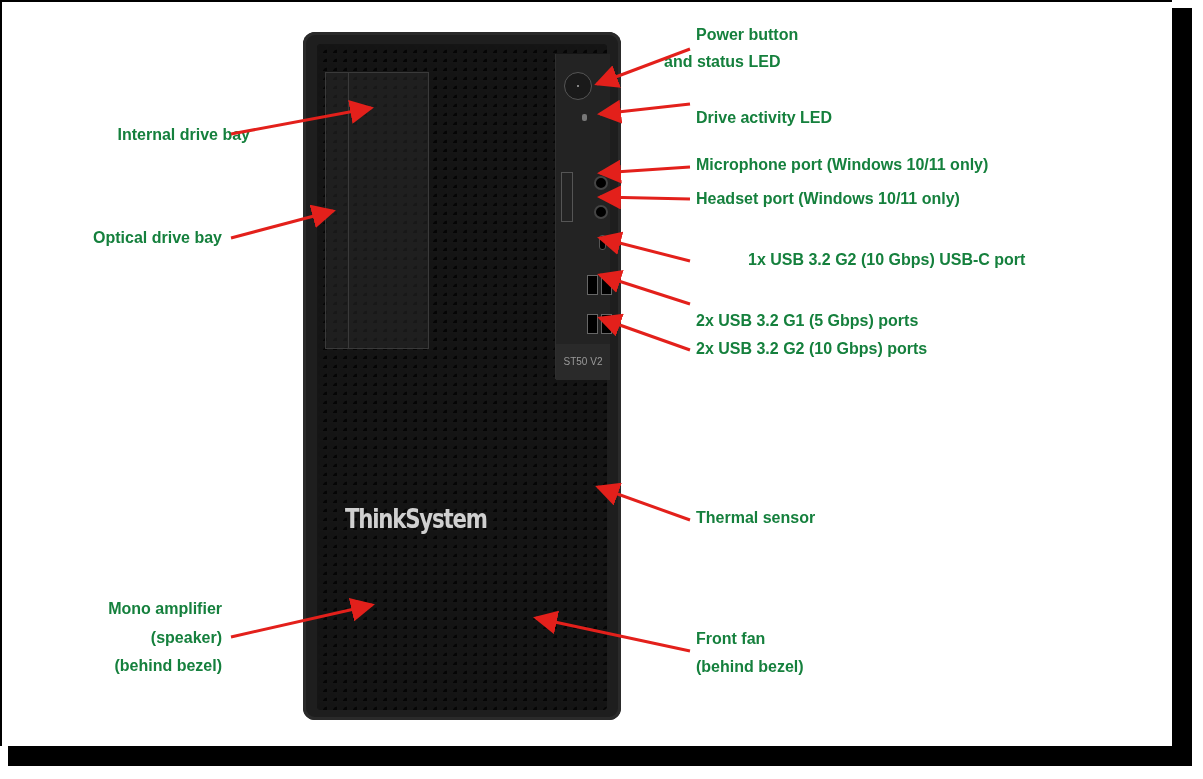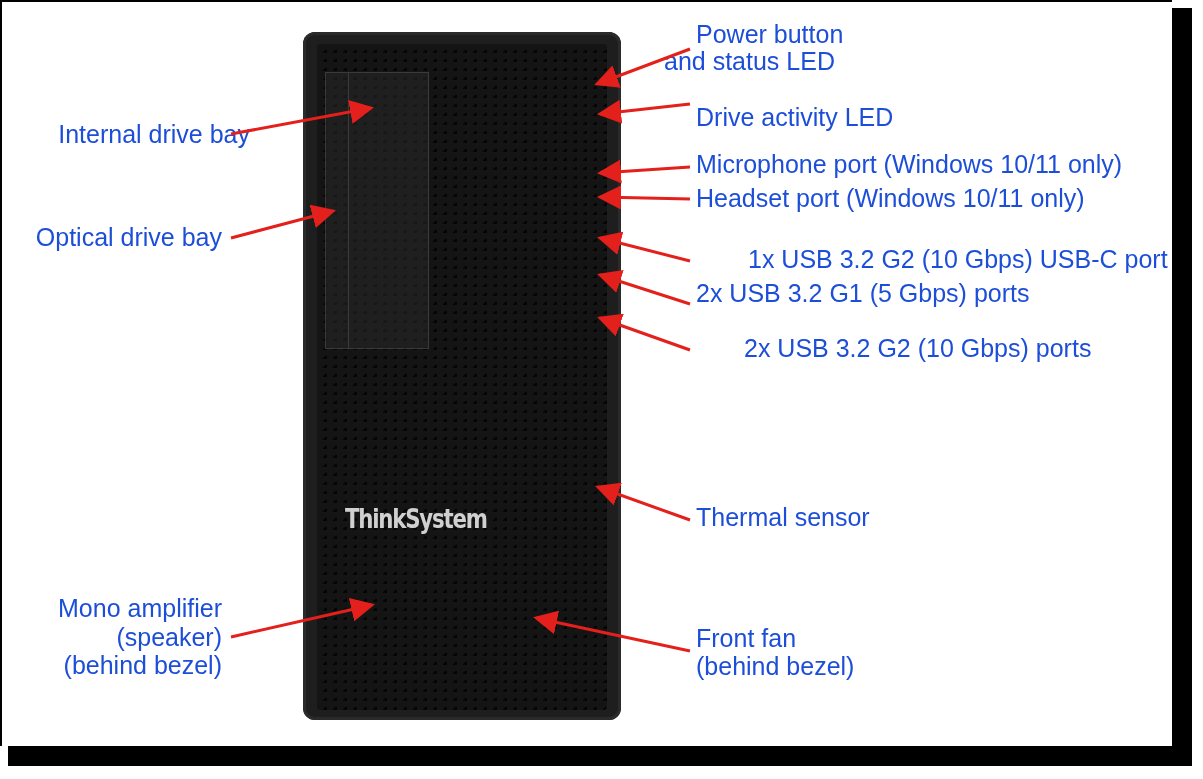"Power button" .label { color: #1d4ed8 -> #15803d; font-size: 25px -> 16px; font-weight: none -> bold }
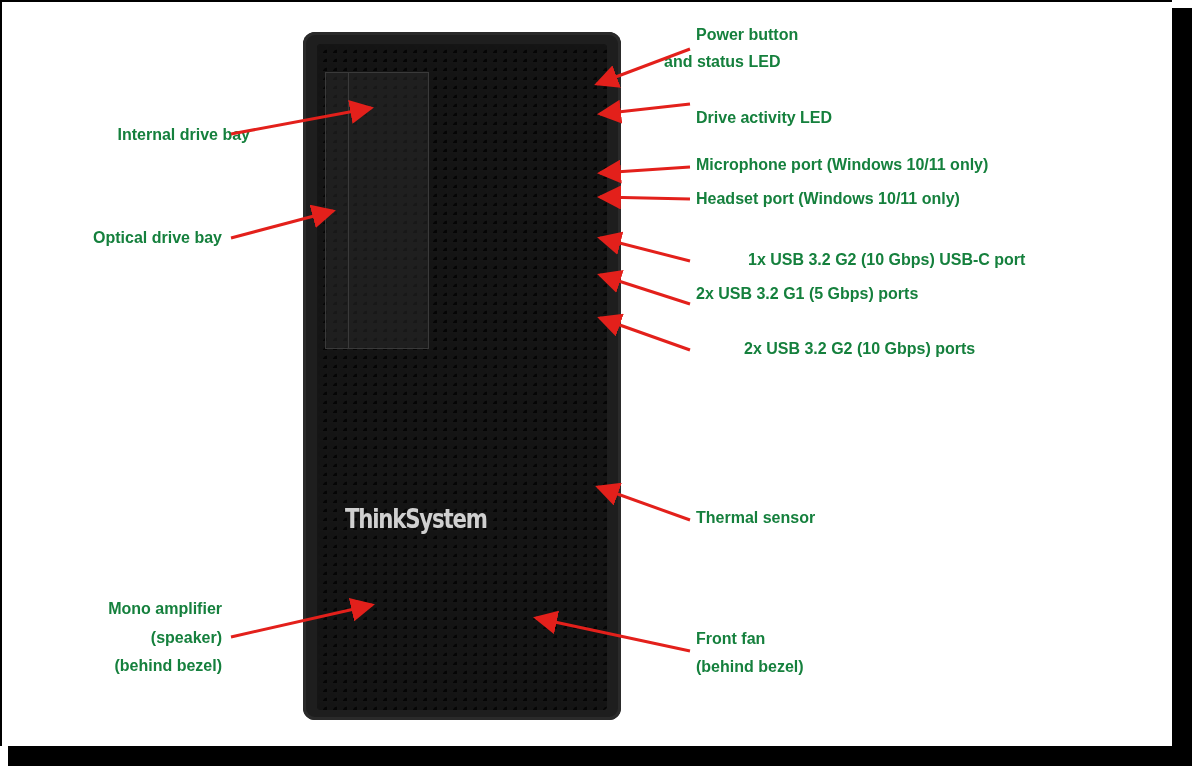"2x USB 3.2 G1 (5" div.label { top: 280px -> 307px }
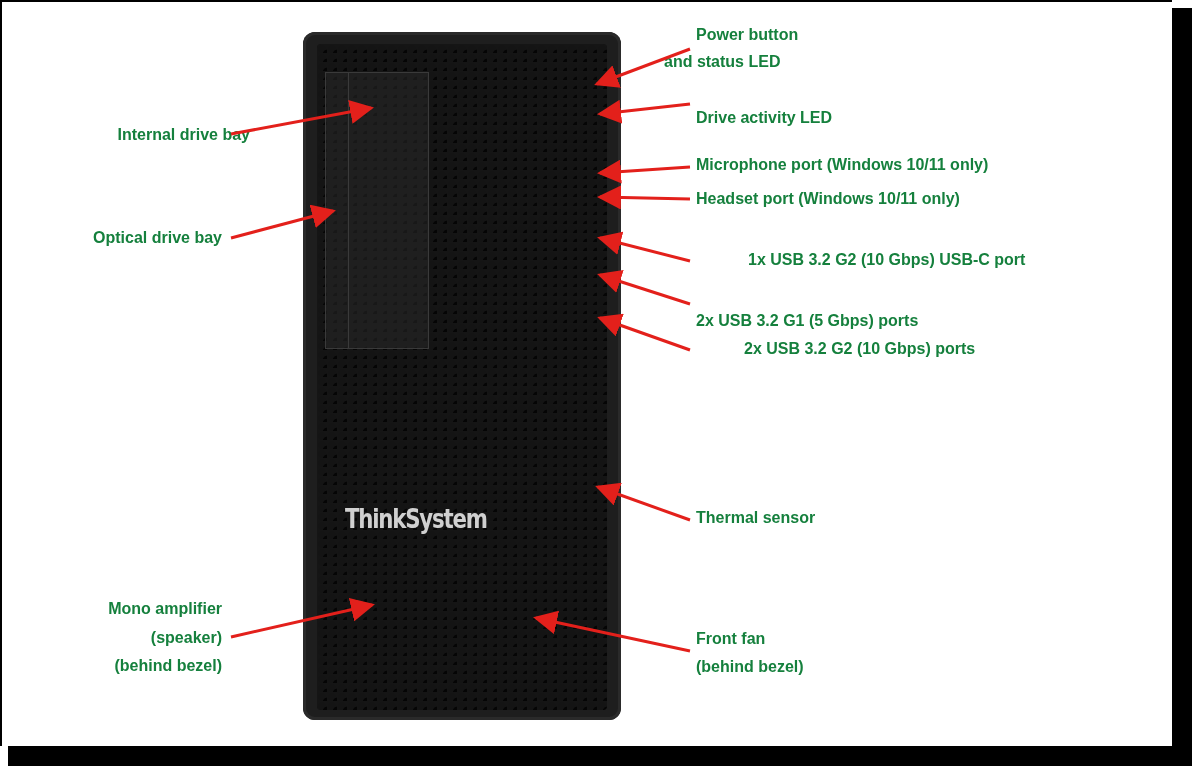"2x USB 3.2 G2 (10" div.label { margin-left: 48px -> none }
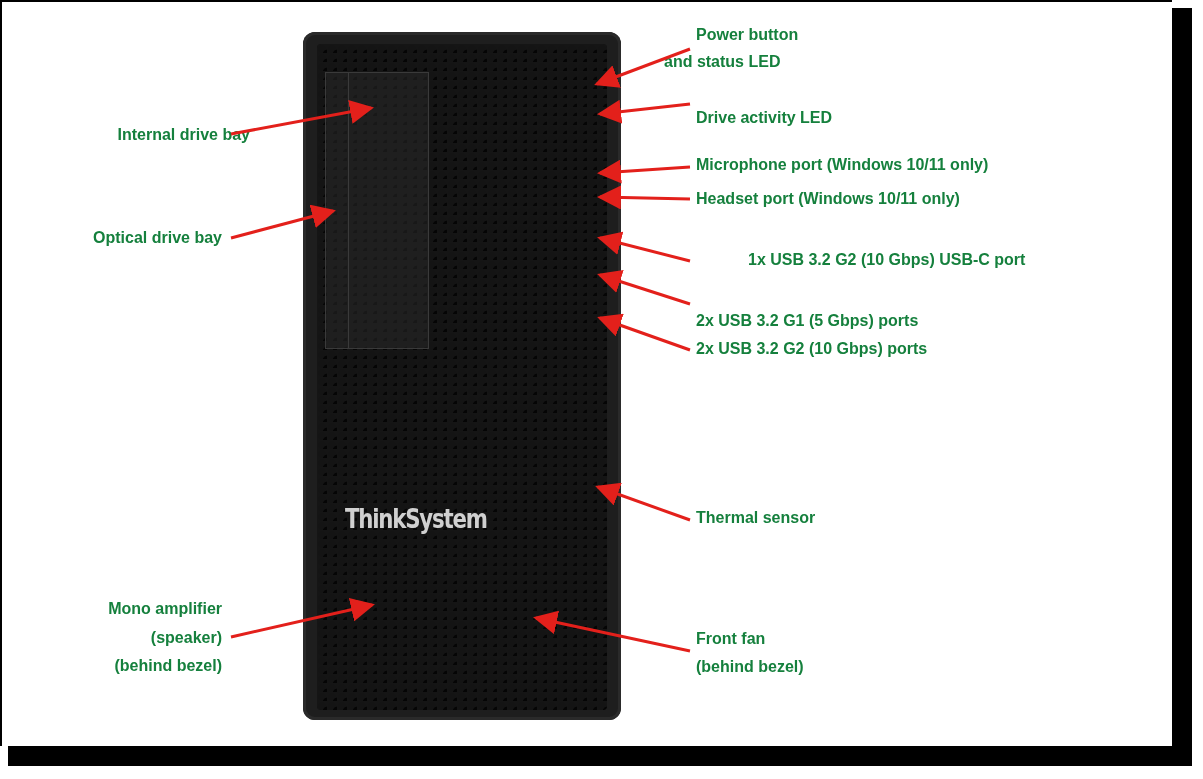"ST50 V2" div.panel { html: none -> <div> <div></div> <div></div> <div></div> <div></div> <div></div> <div></div> <div></div> <div></div> <div></div> <div></div> <div>ST50 V2</div> </div> }
